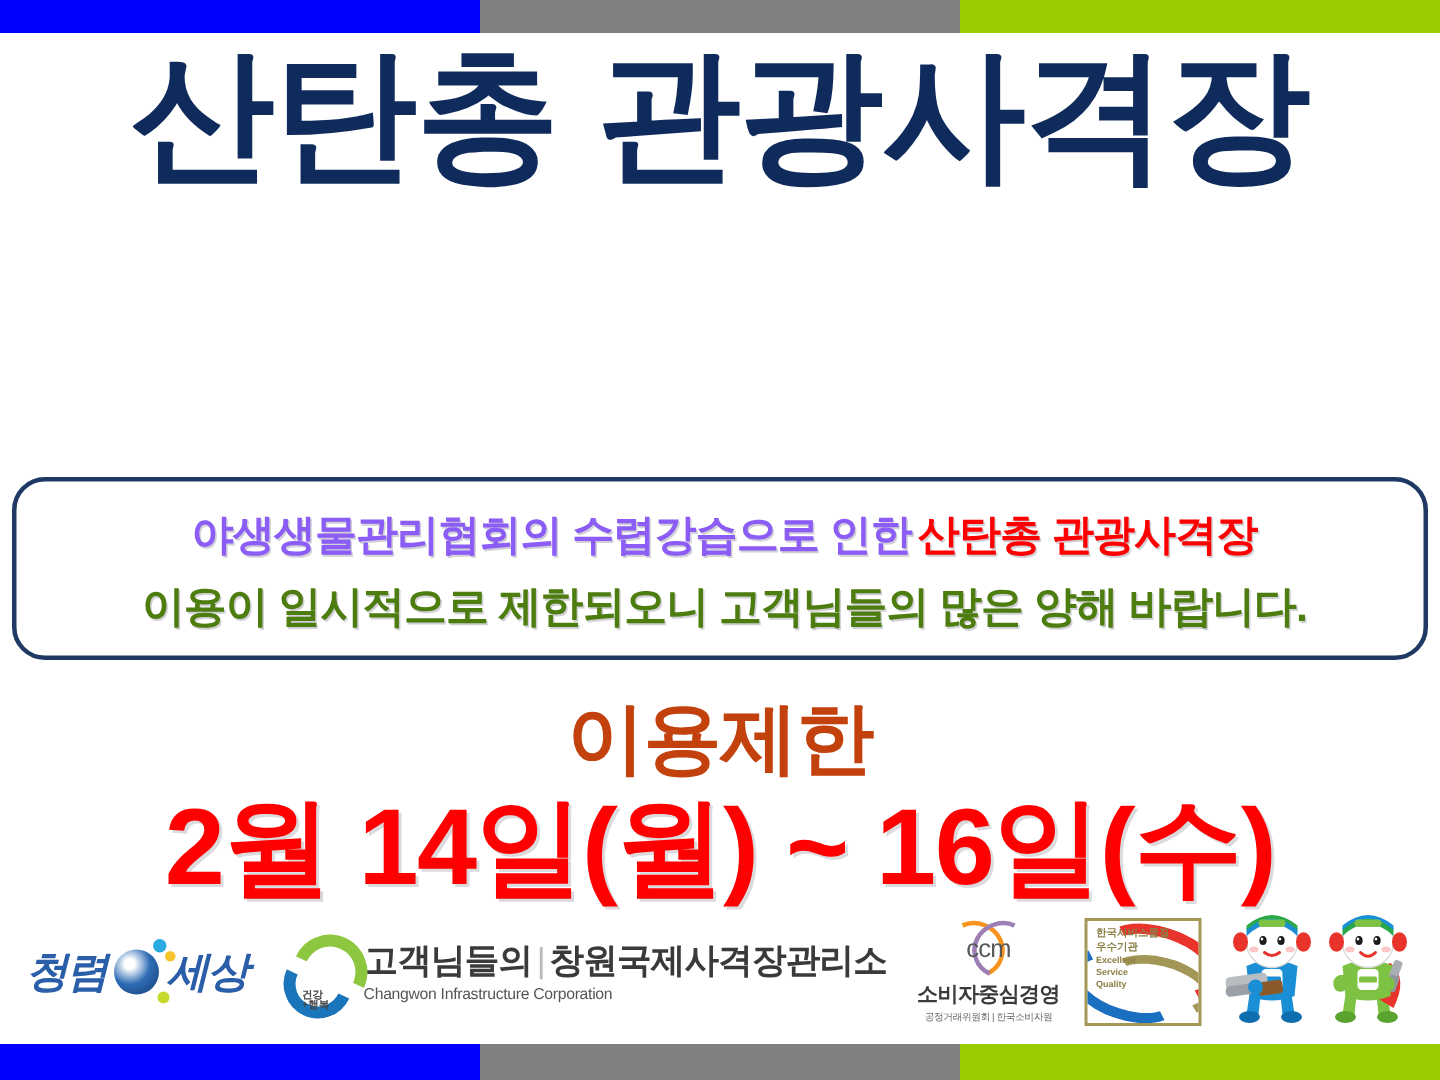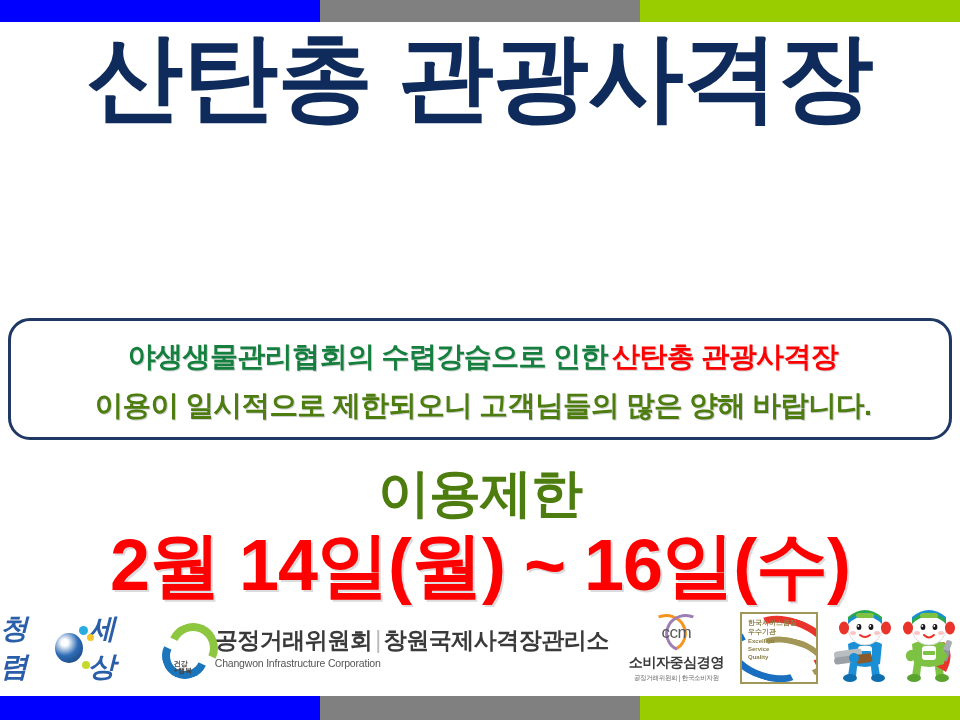"야생생물관리협회의 수렵강습으로 인한" span { color: #15803d -> #8b5cf6 }
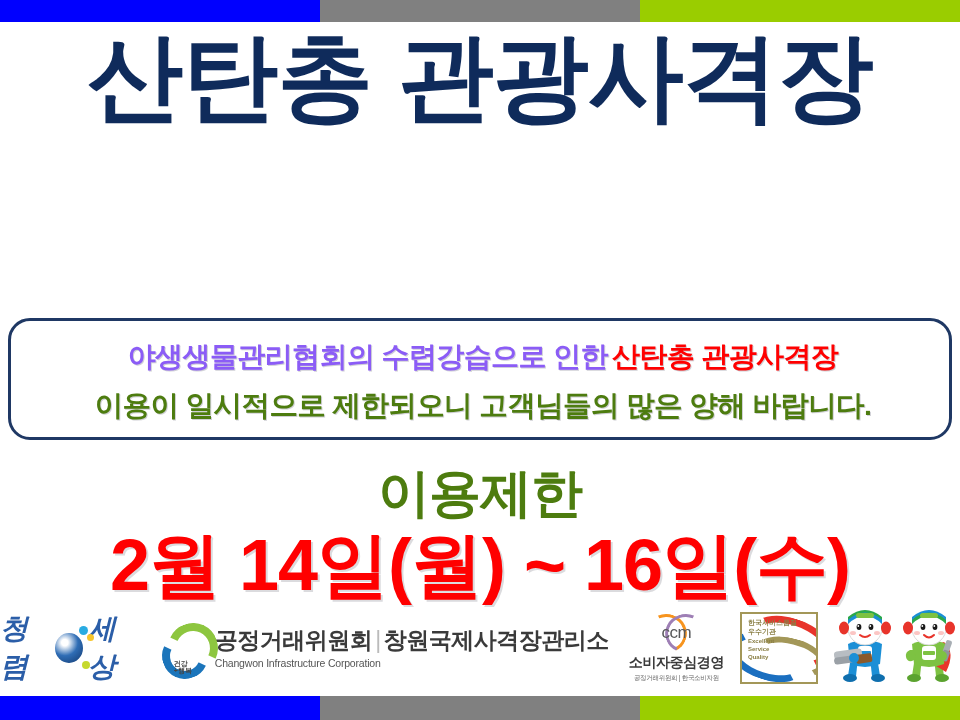"이용제한" div { color: #4d7c0f -> #c2410c }
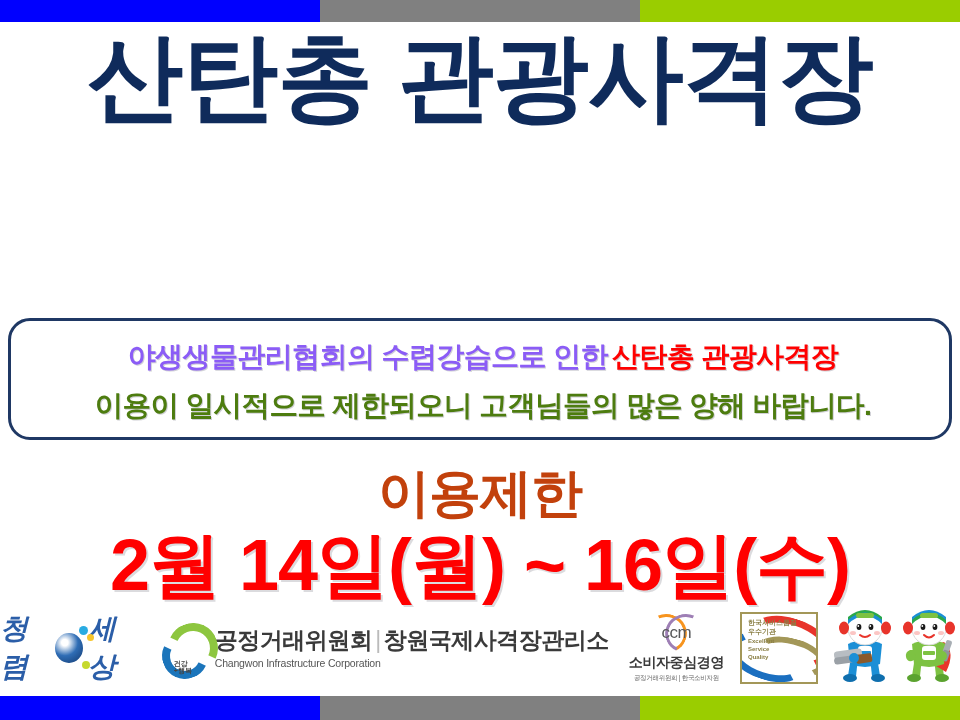"공정거래위원회" span { text: 공정거래위원회 -> 고객님들의 }
